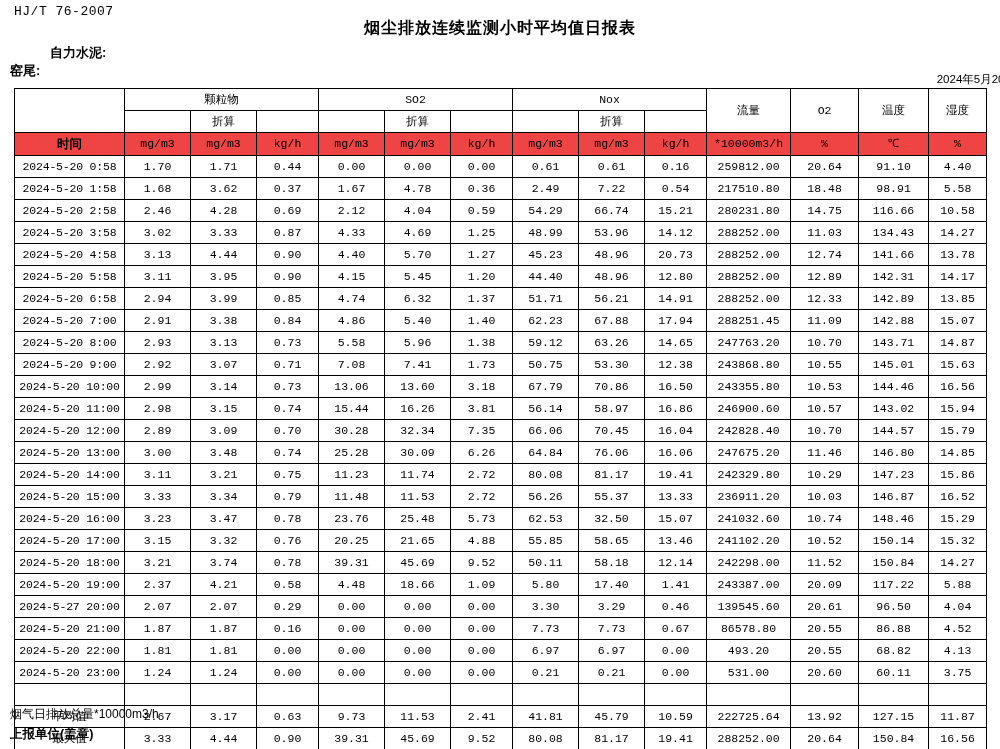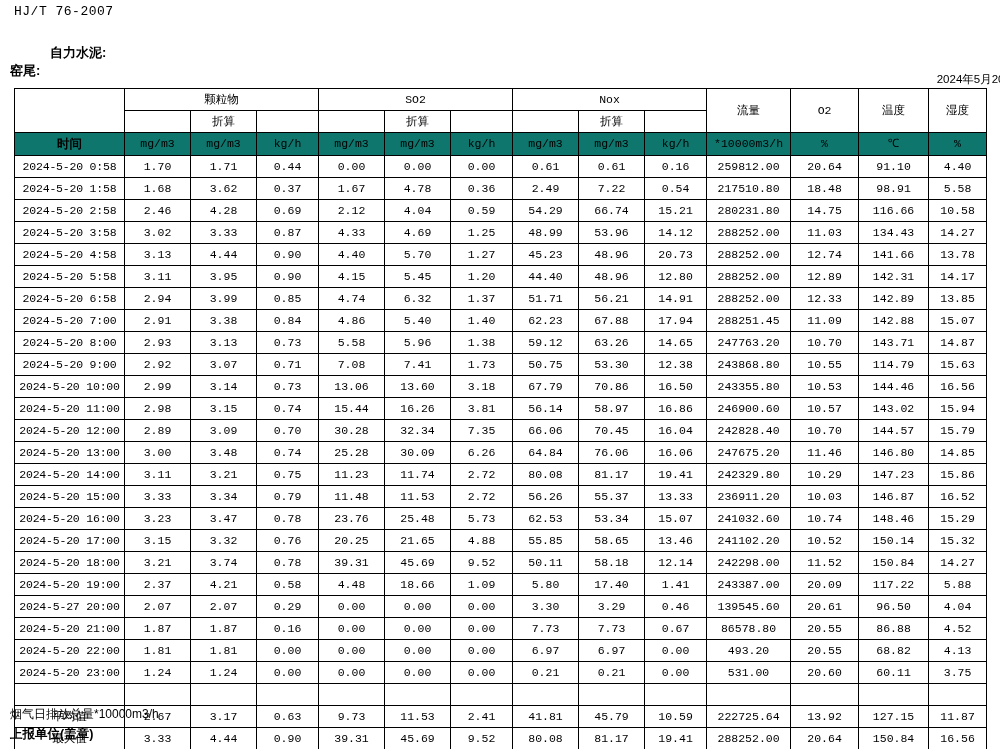"烟尘排放连续监测小时平均值日报表" div.doc-title { html: none -> <div>烟尘排放连续监测小时平均值日报表</div> }
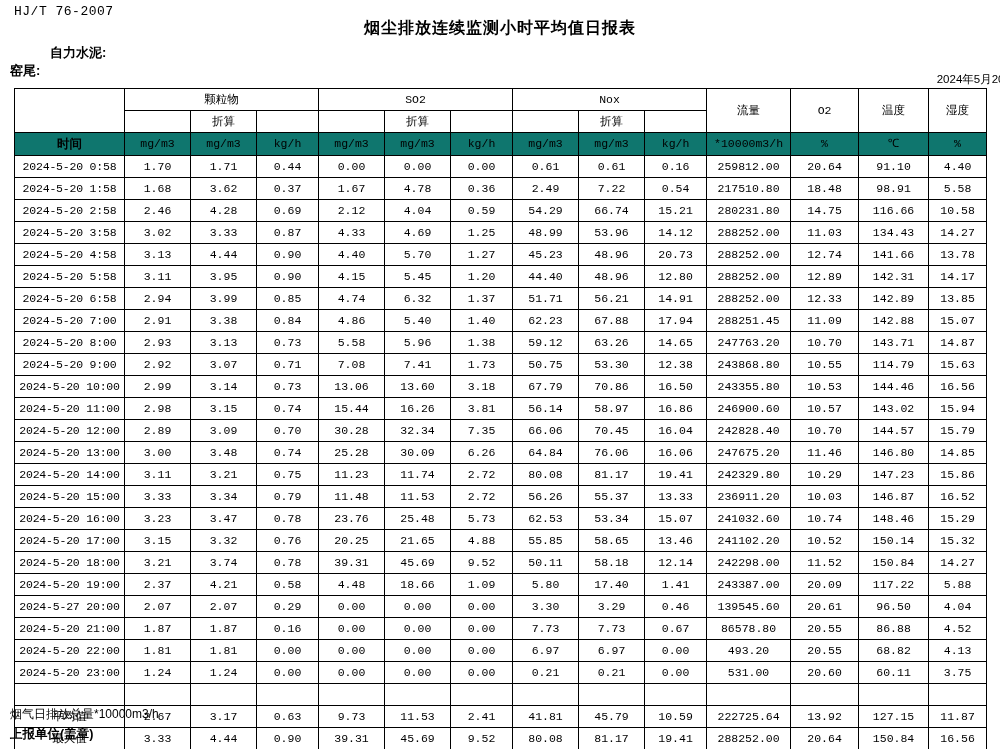"时间" tr.unitrow td { background: #0f766e -> #ef4444 }
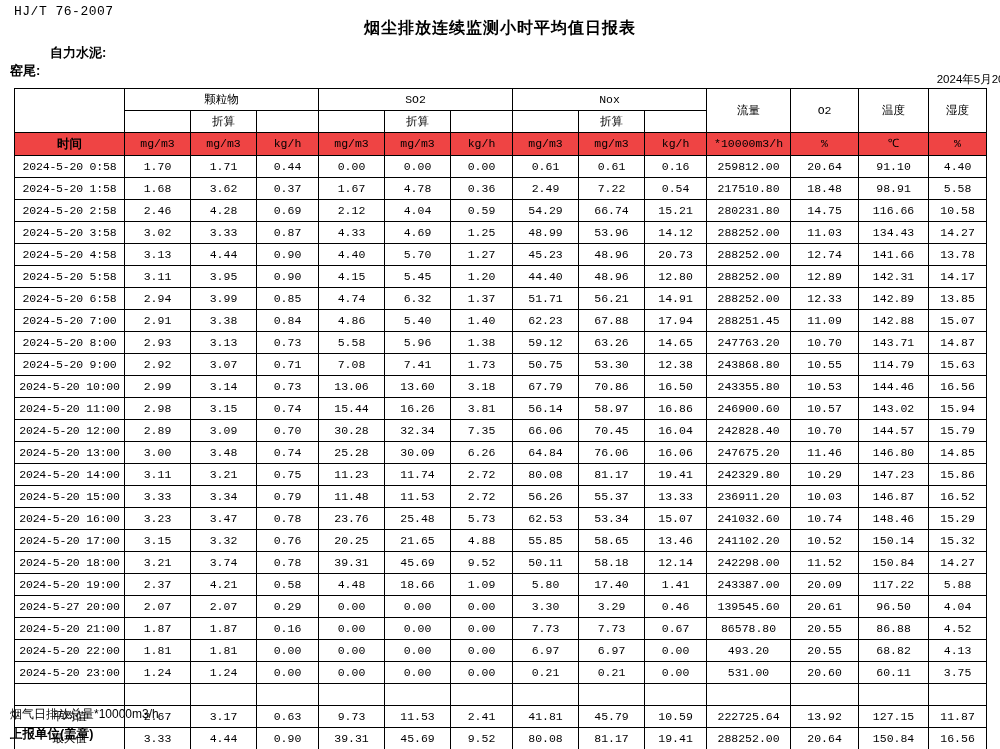"114.79" td { text: 114.79 -> 145.01 }
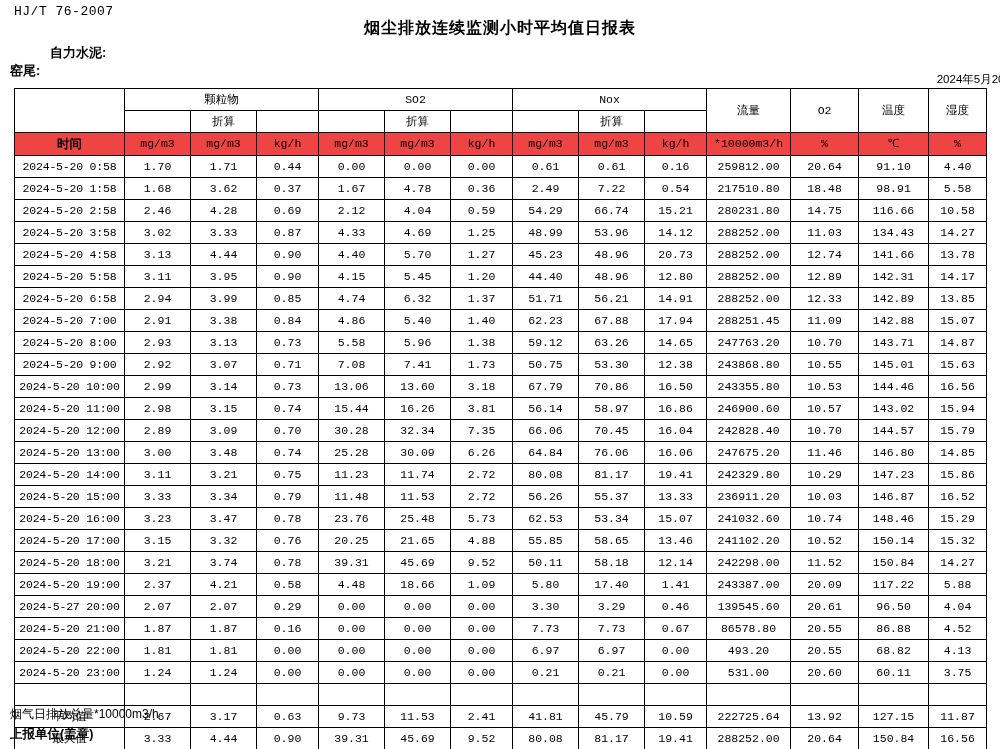"53.34" td { text: 53.34 -> 32.50 }
